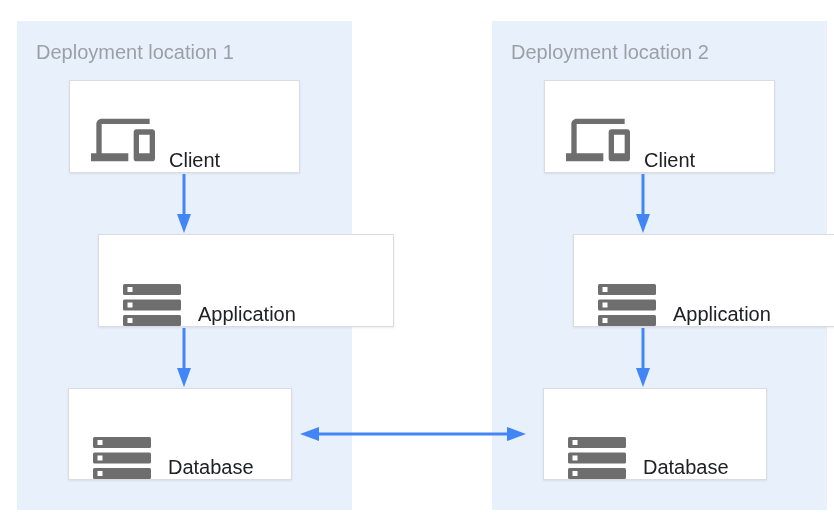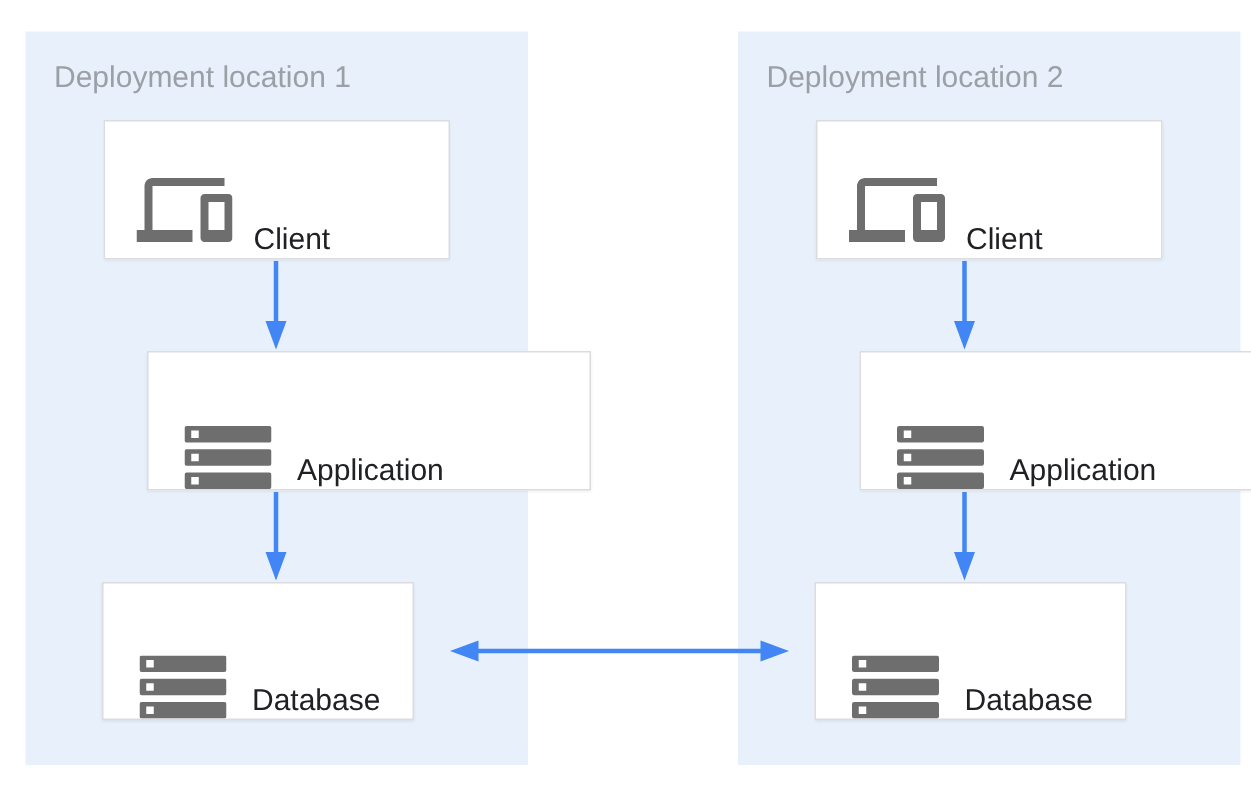"Database" .node-database { width: 208px -> 224px }
